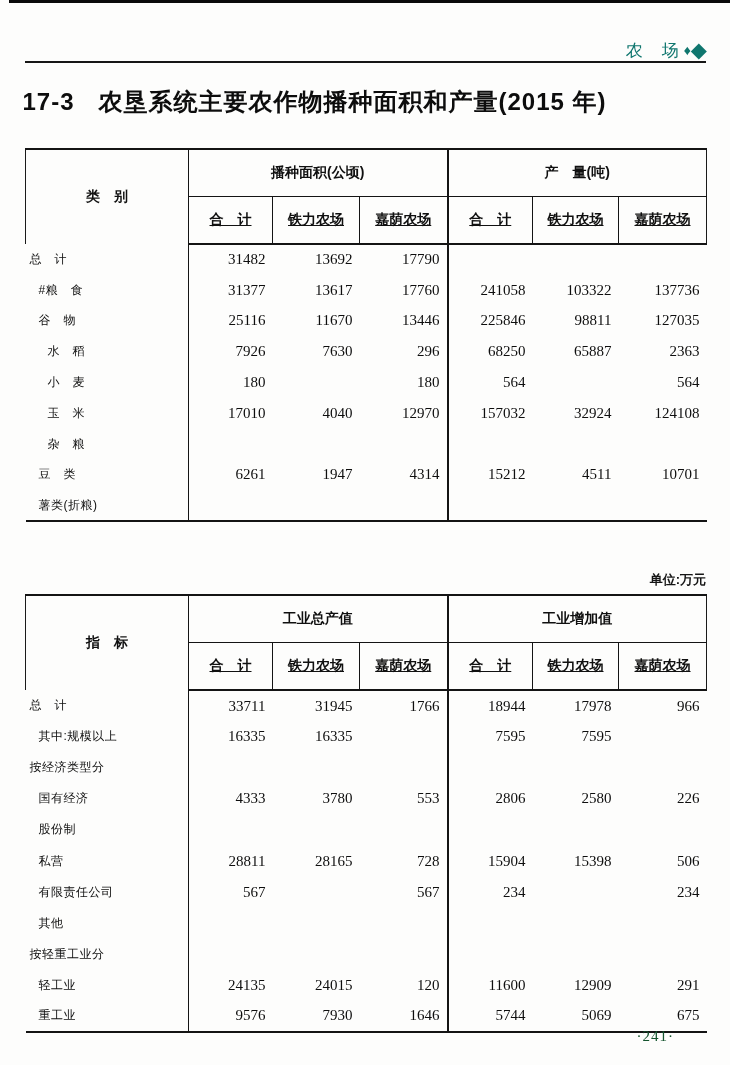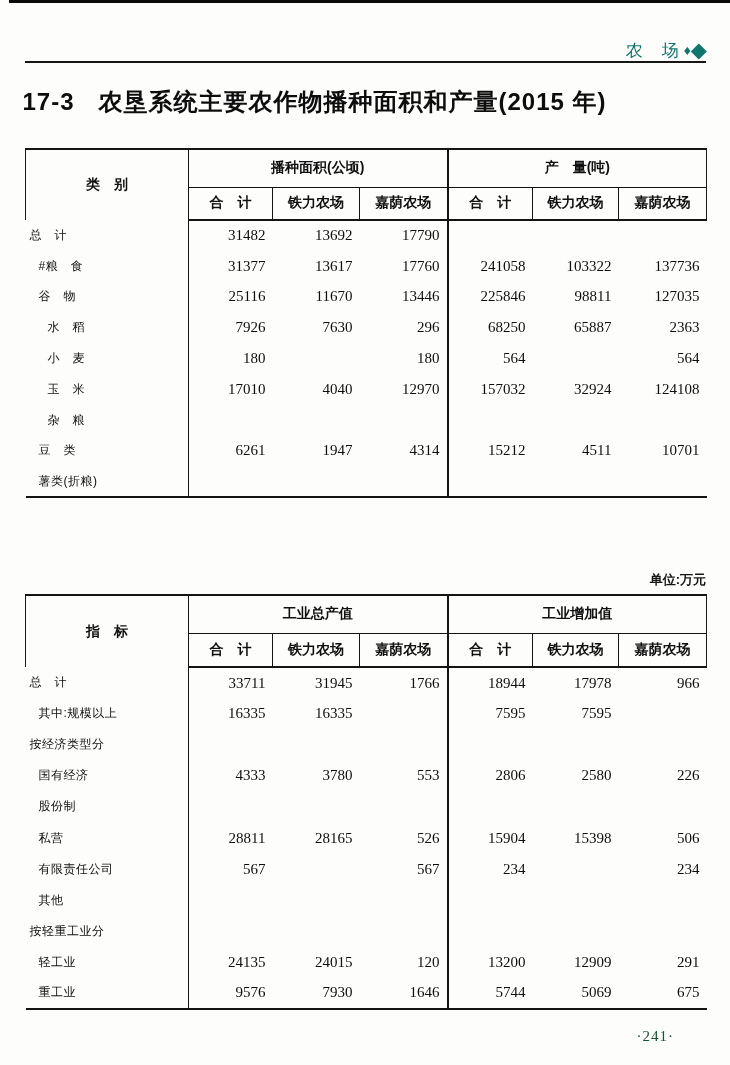"播种面积(公顷)" thead th { padding: 4px -> 14px }
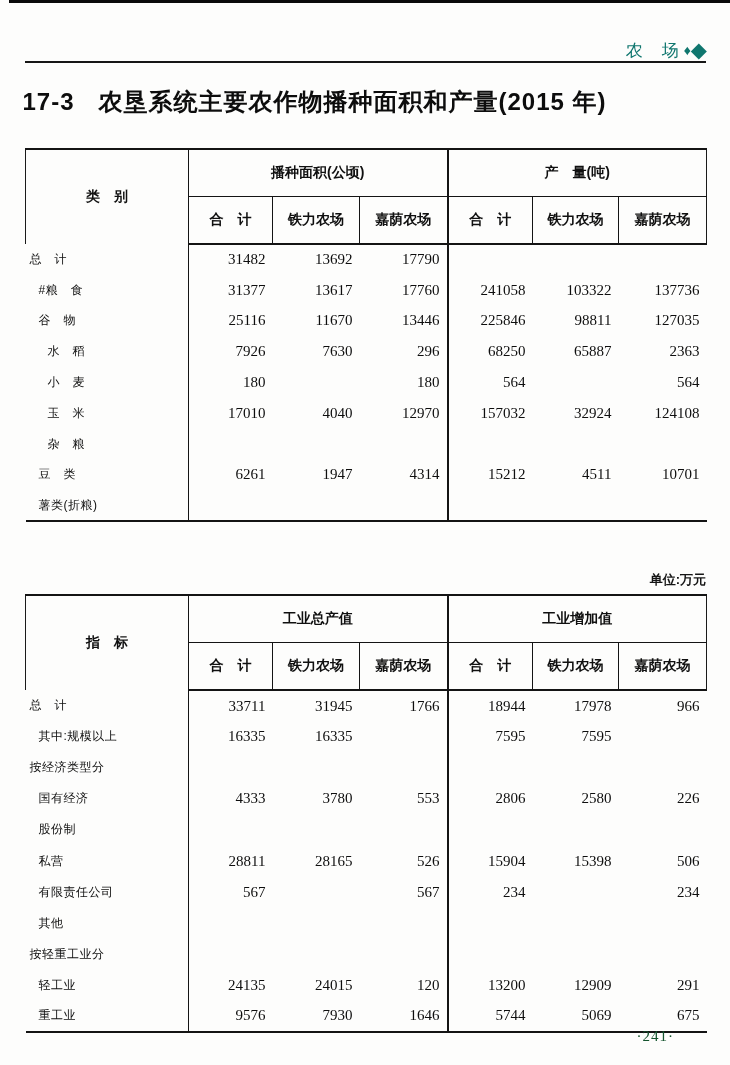"合 计" tr.sub-row { text-decoration: none -> underline }
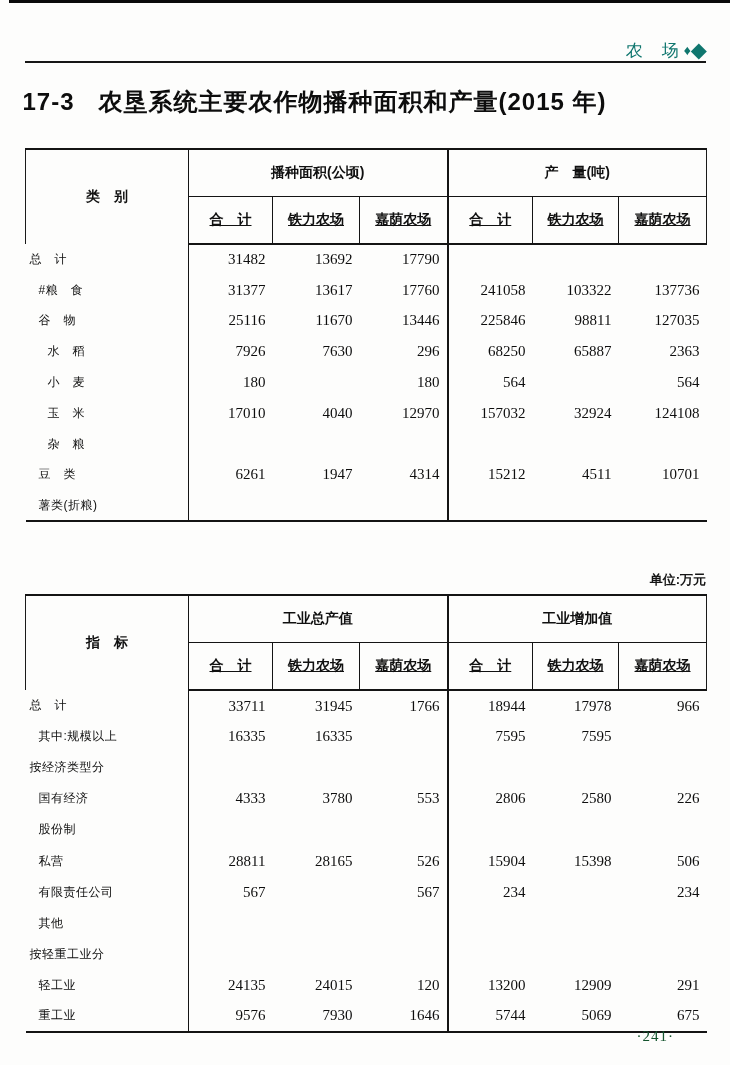"526" td.num { text: 526 -> 728 }
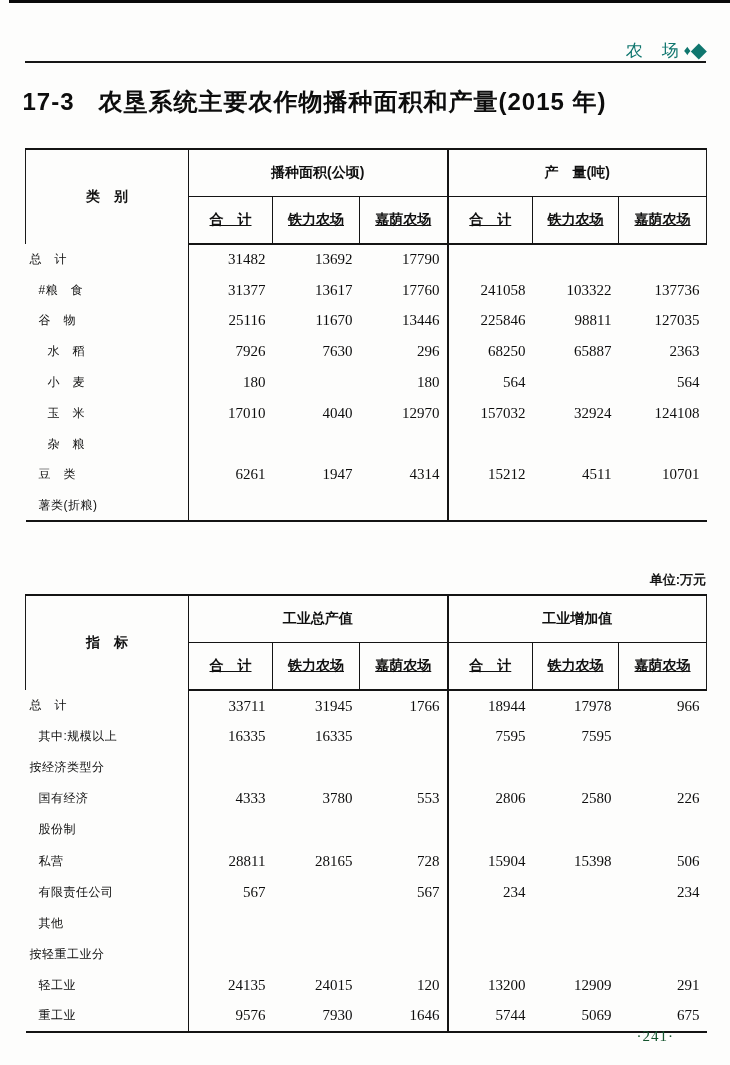"13200" td.num { text: 13200 -> 11600 }
